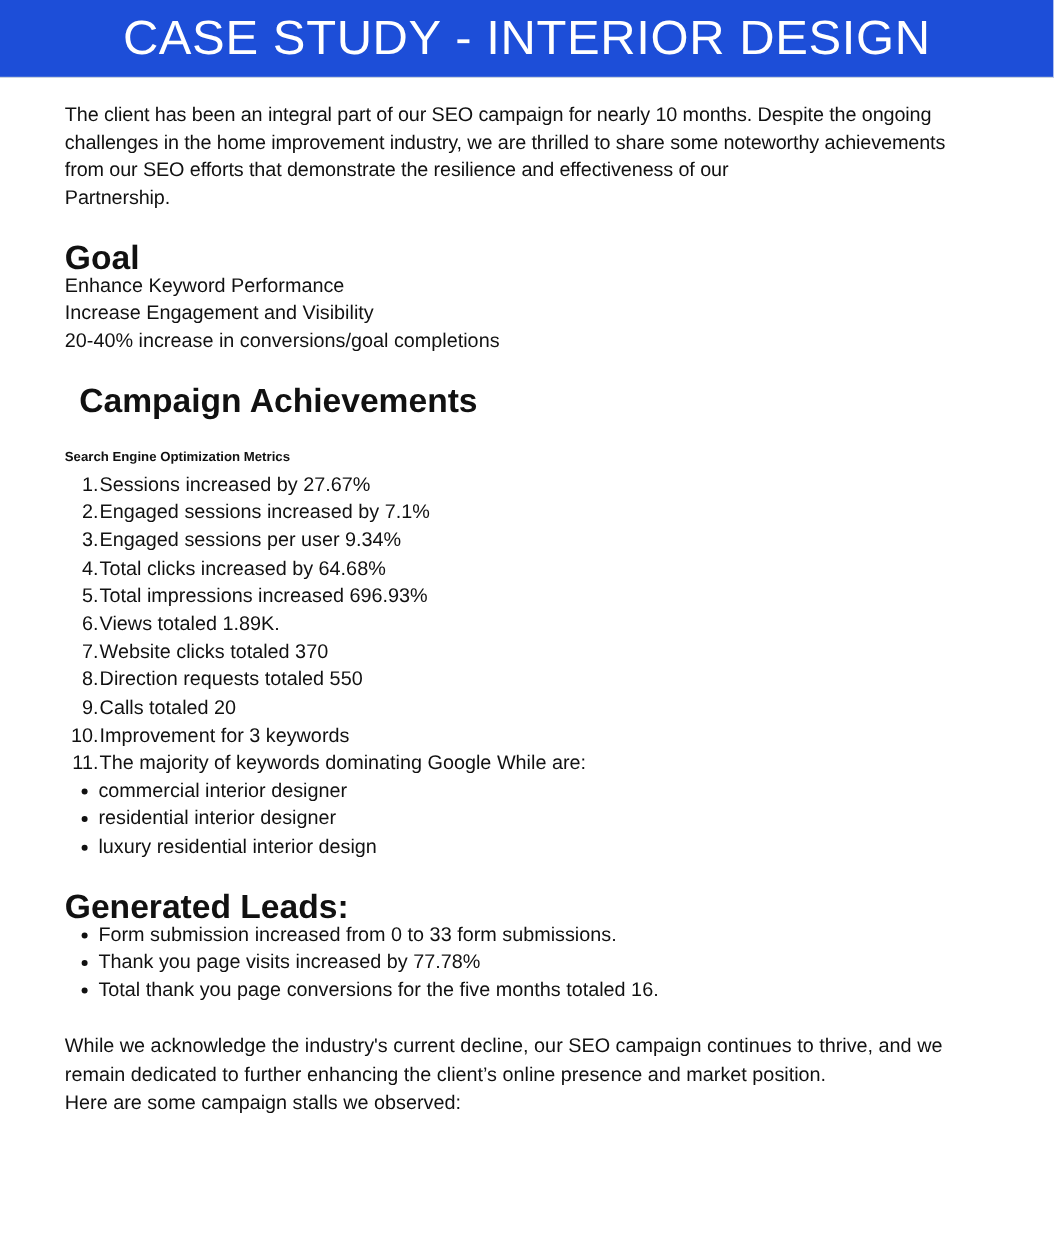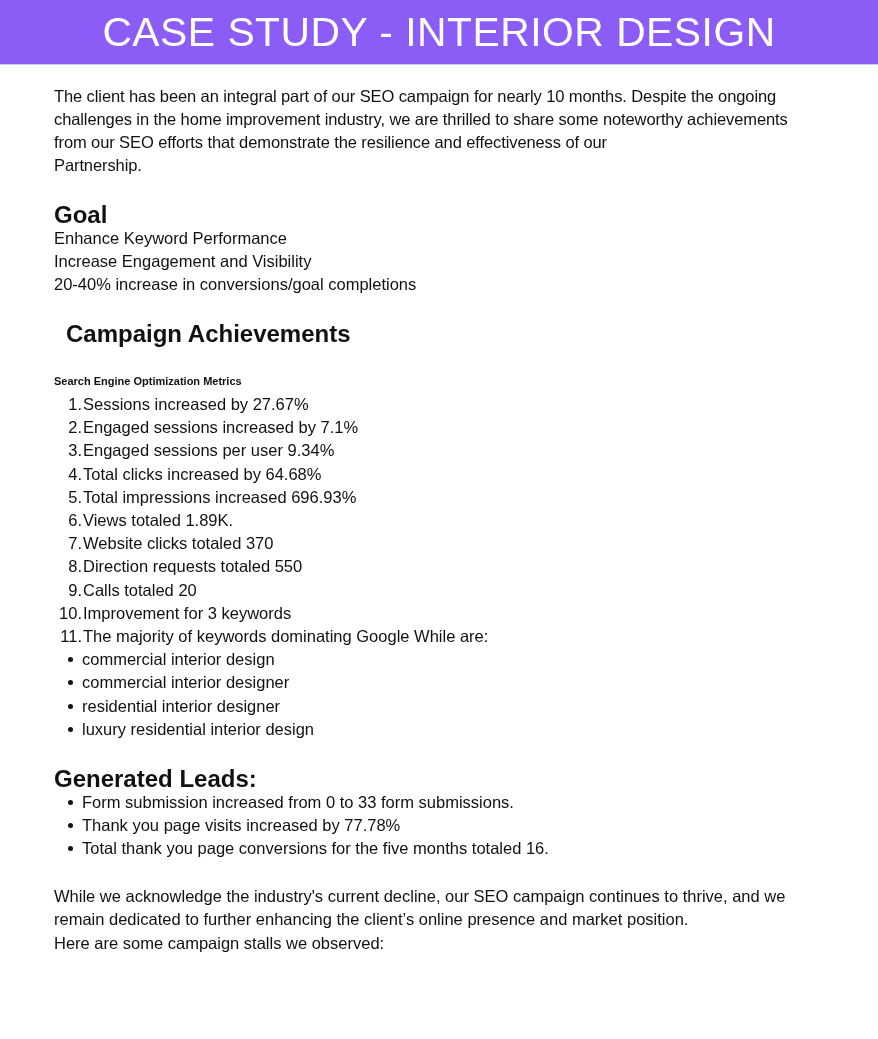"CASE STUDY - INTERIOR DESIGN" .header { background: #8b5cf6 -> #1d4ed8 }
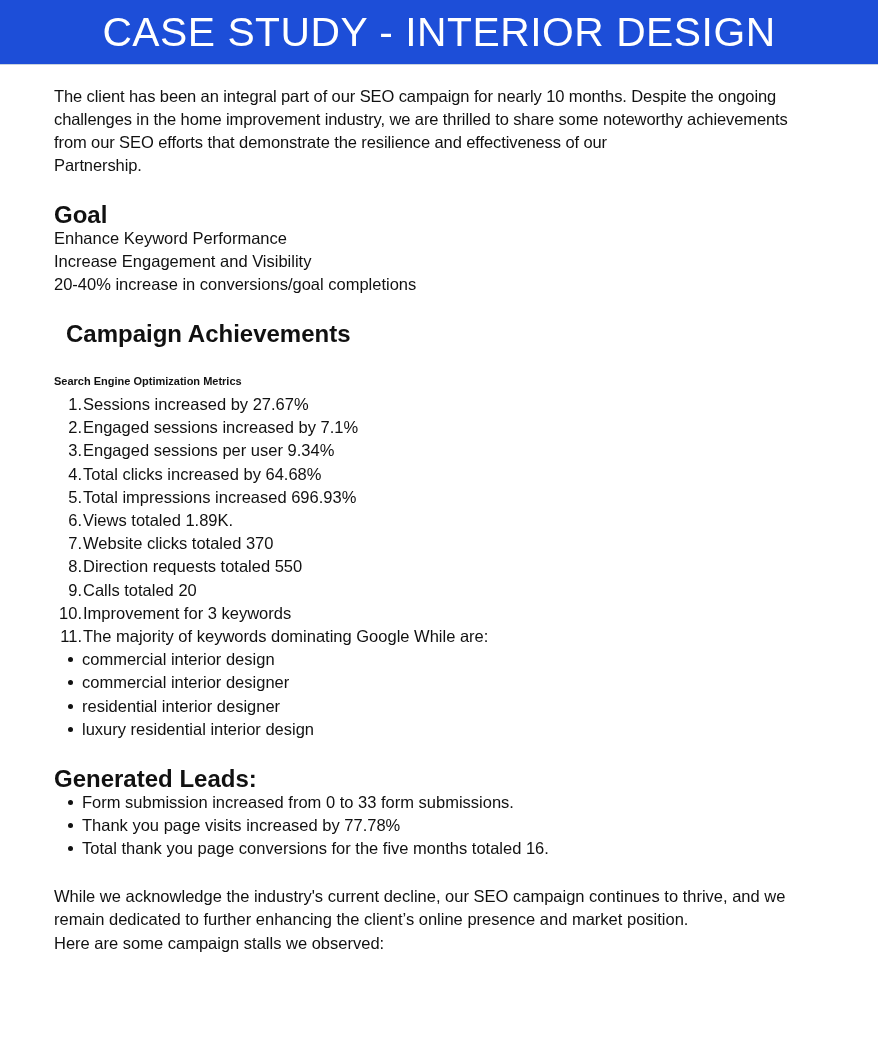"Goal" h2 { font-size: 24px -> 28px }
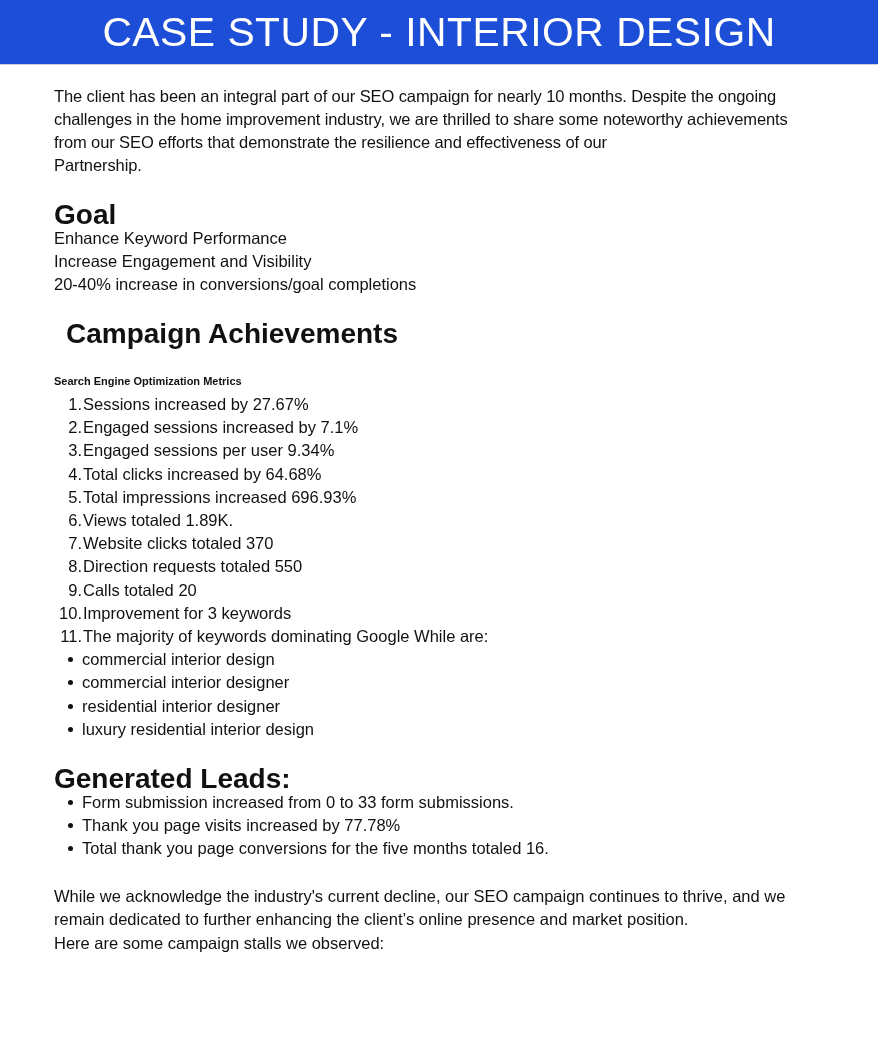"commercial interior design" li { html: <li> <span></span> <span>commercial interior design</span> </li> -> none }
